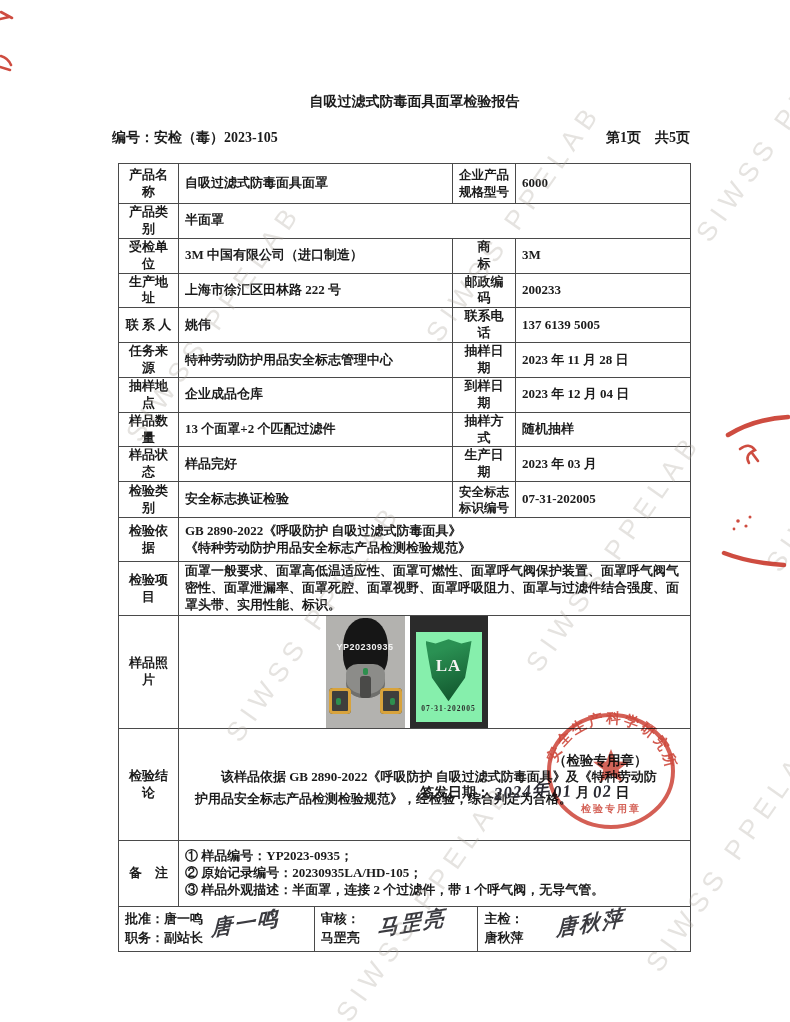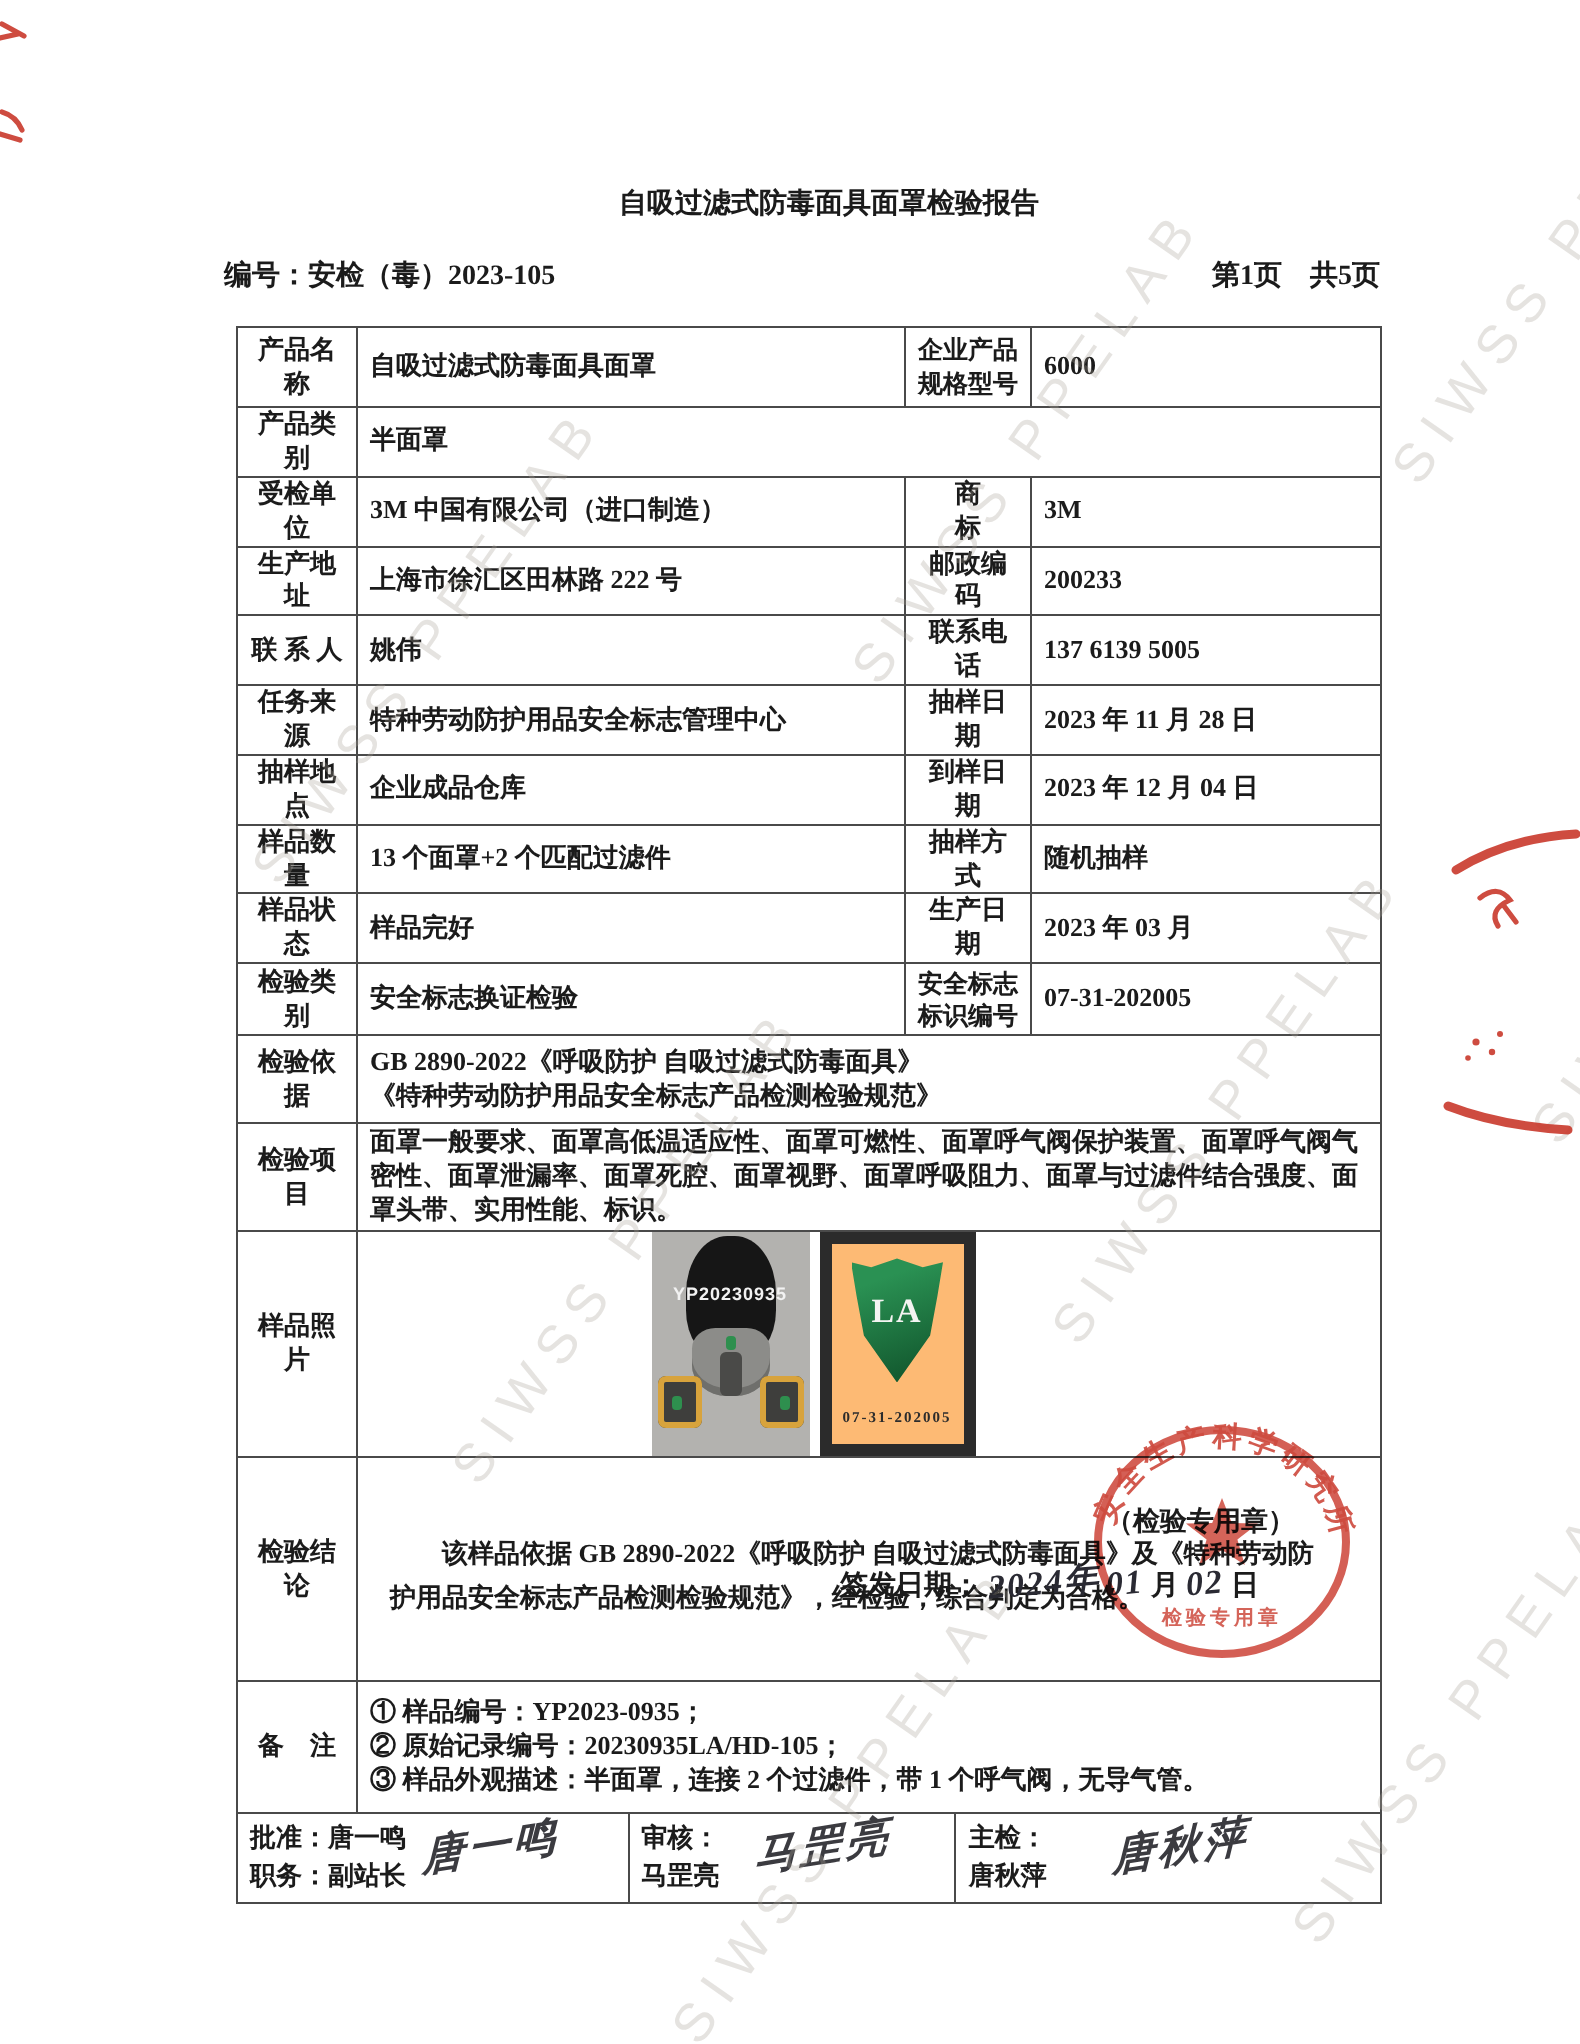"LA" .la-inner { background: #fdba74 -> #86efac; margin-top: none -> 10px }
